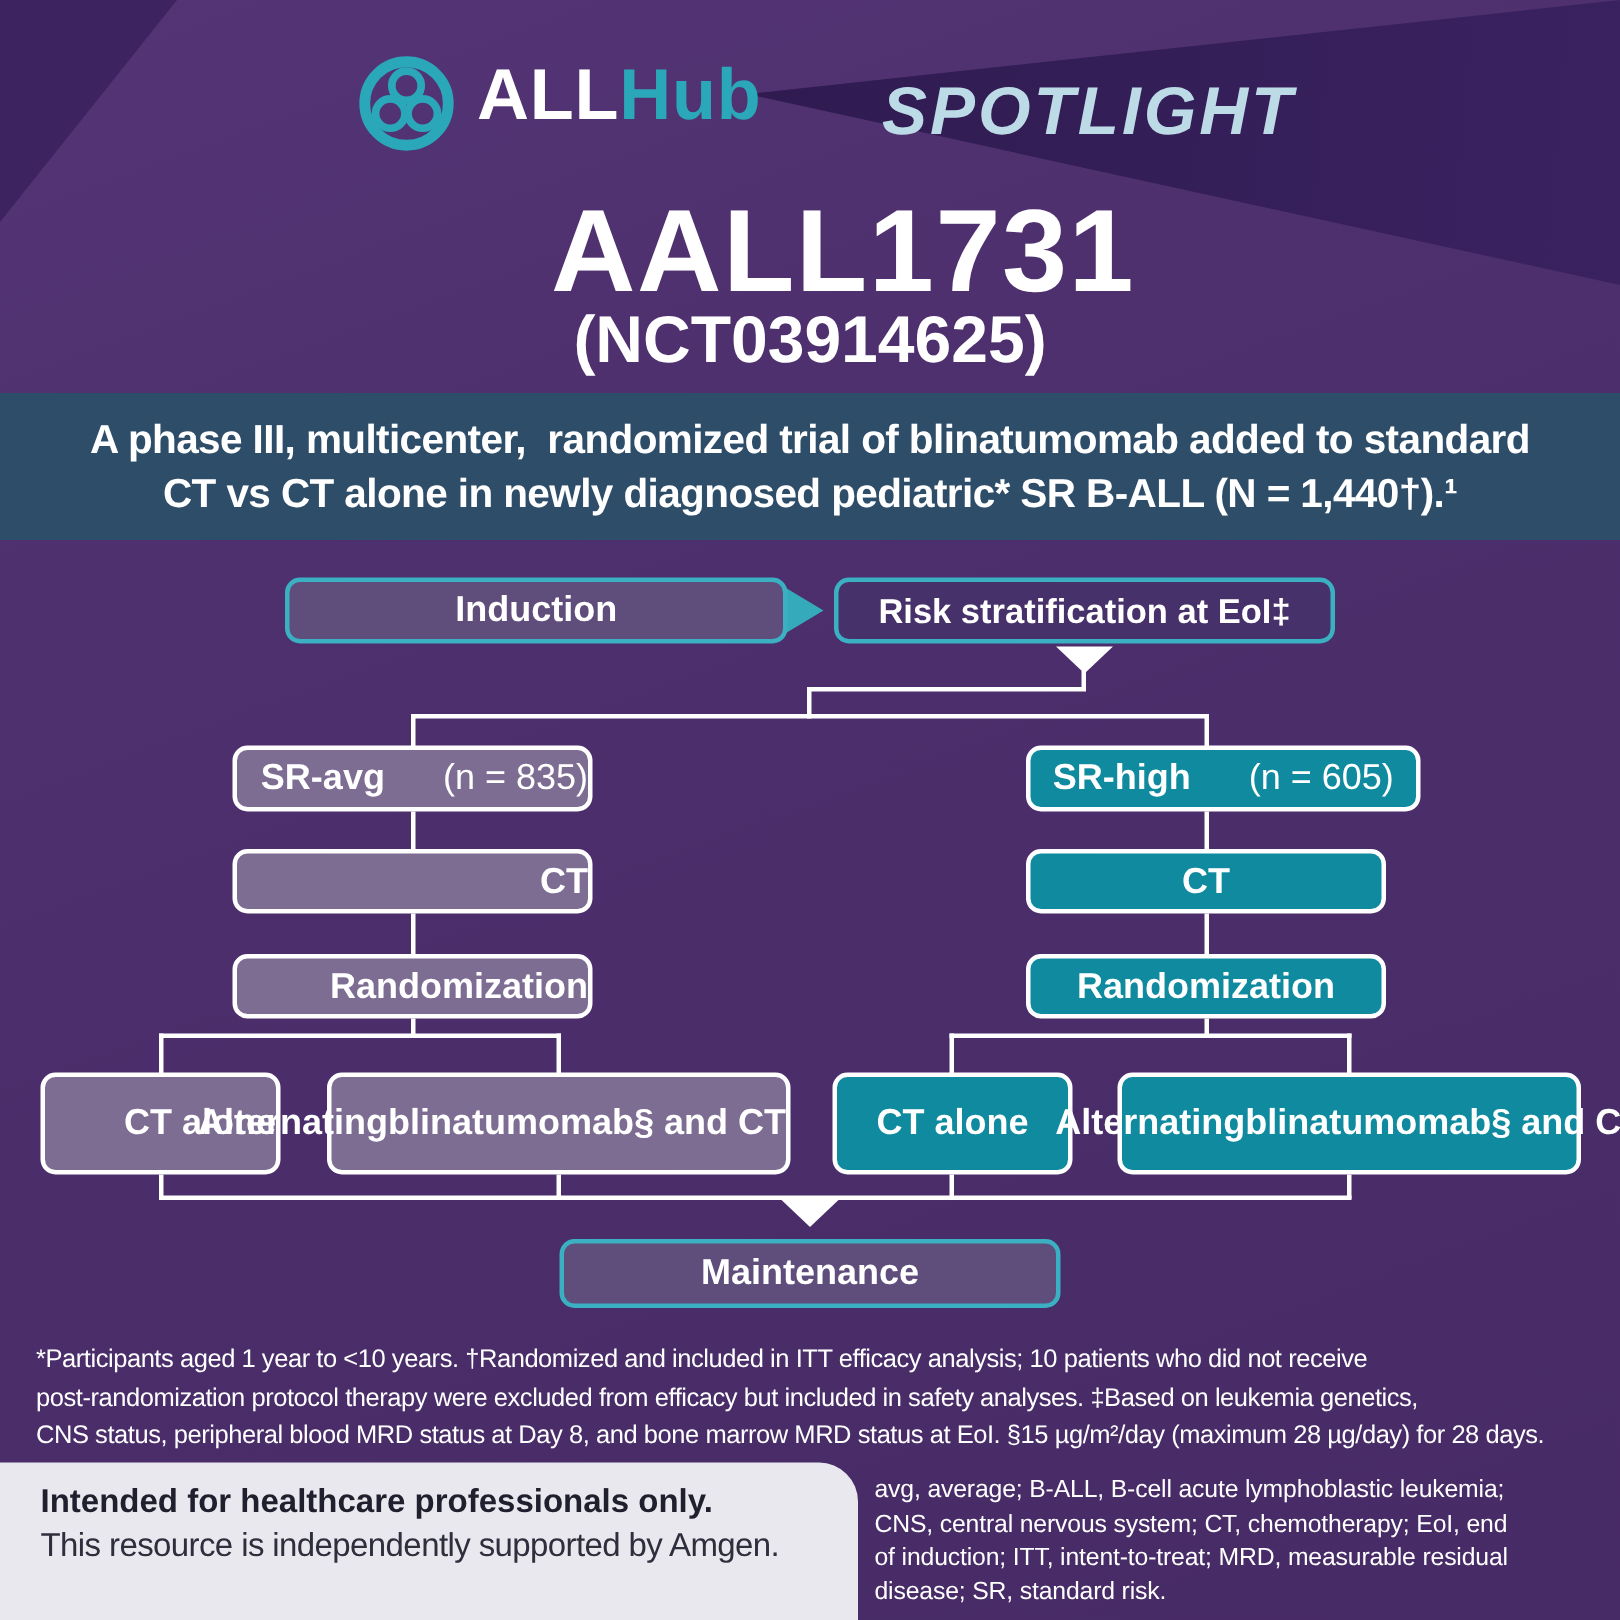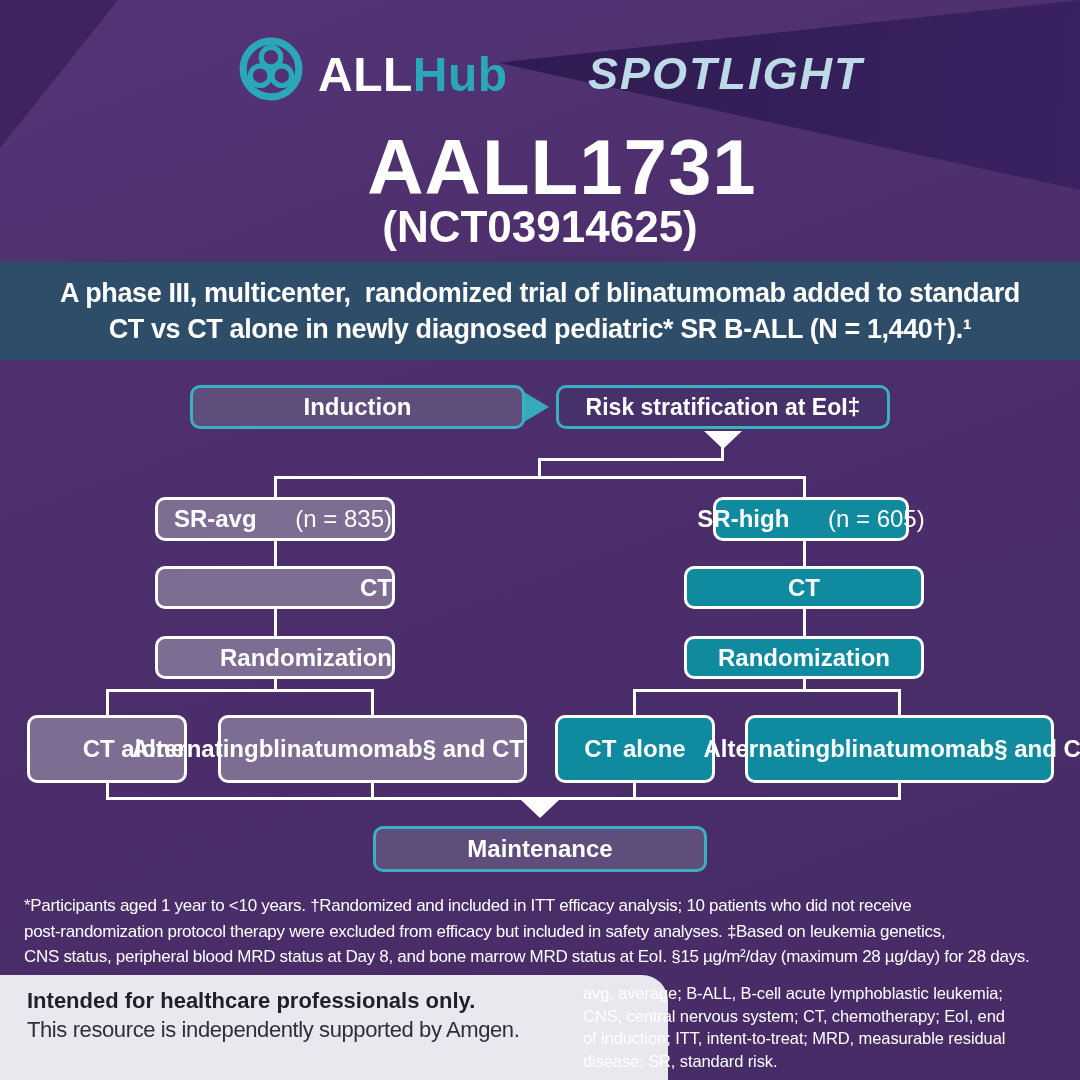"ALLHub" .brand { align-items: flex-end -> flex-start }
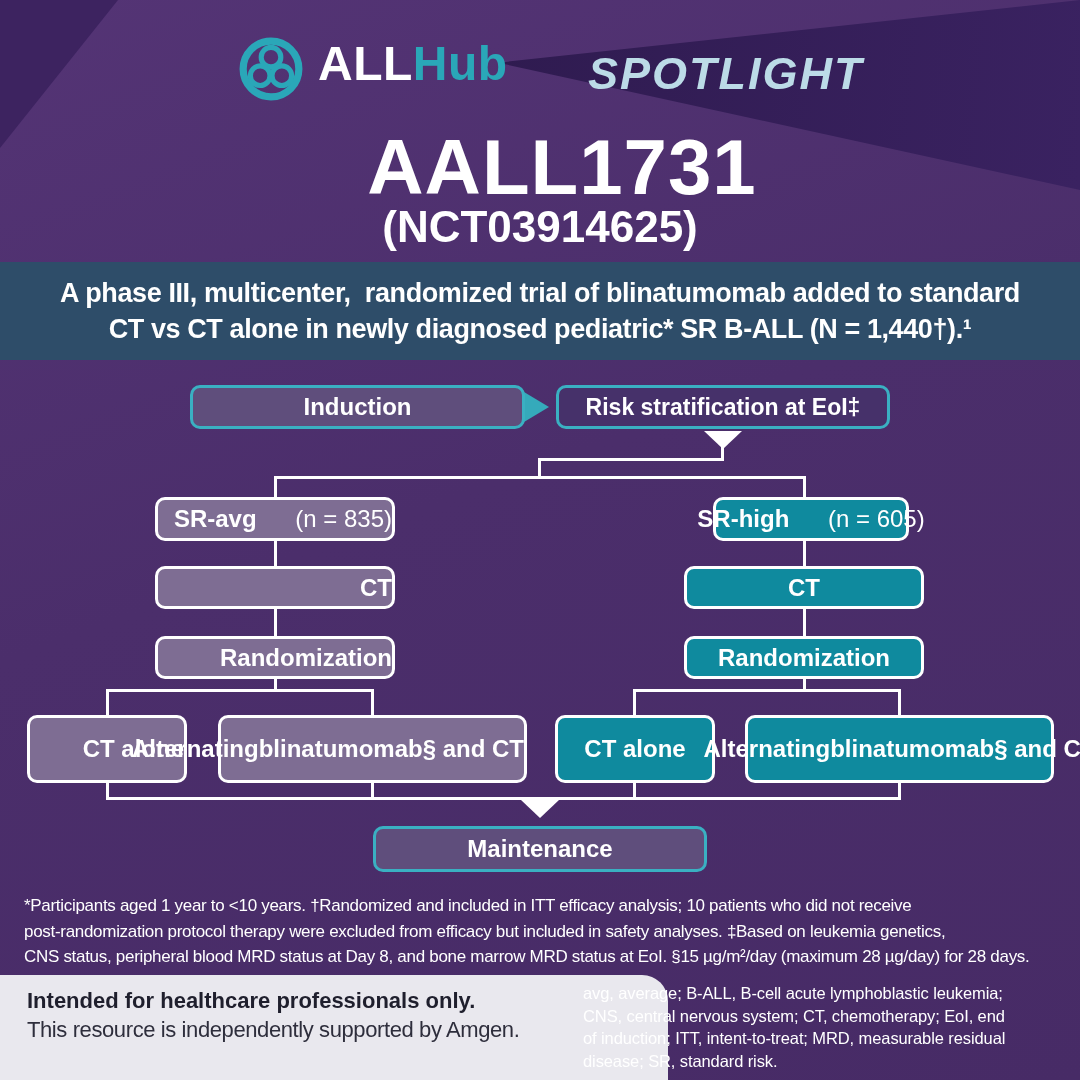"SR-high" div.box { left: 713px -> 684px; width: 196px -> 263px }
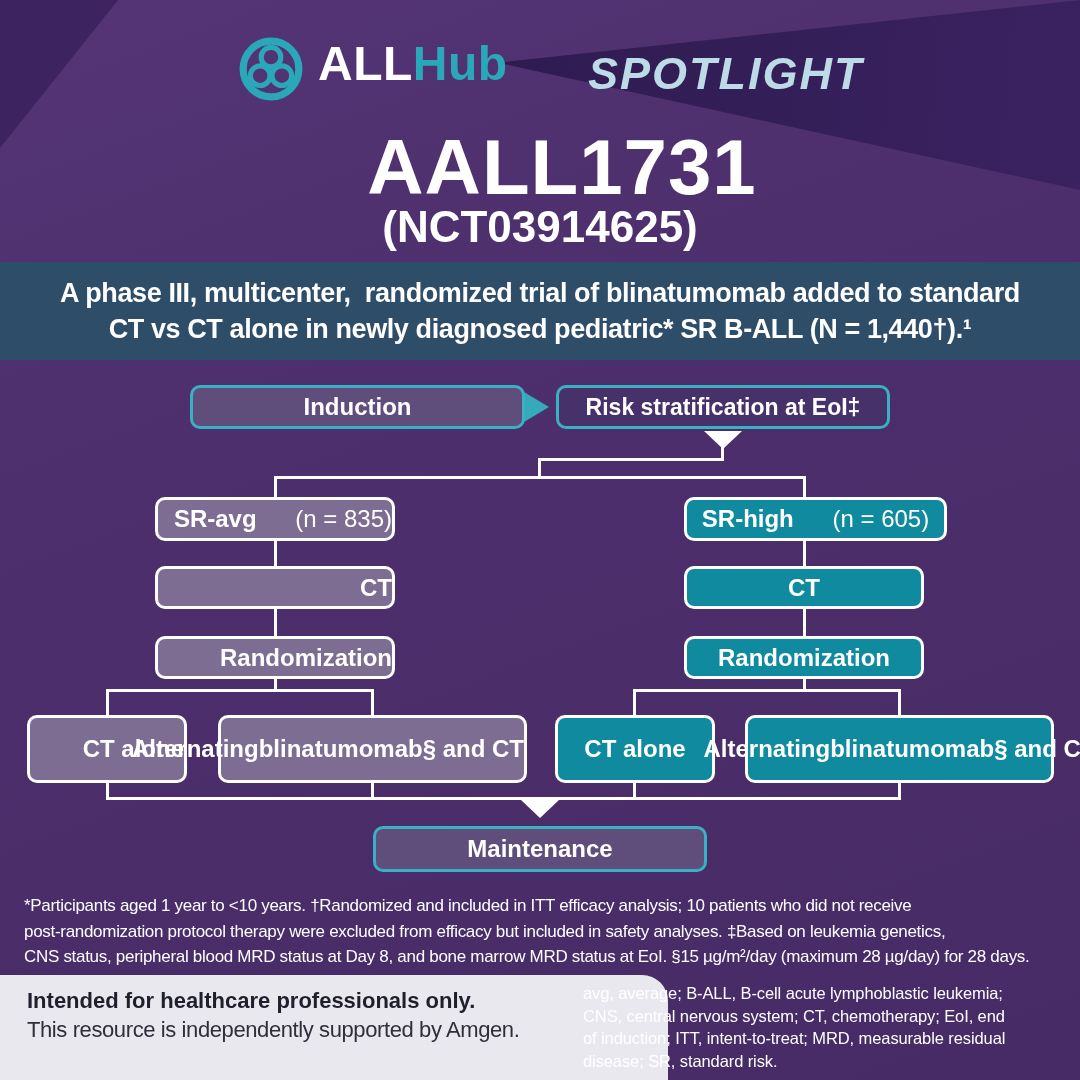"Intended for healthcare professionals" .footer-left { width: 668px -> 572px }
